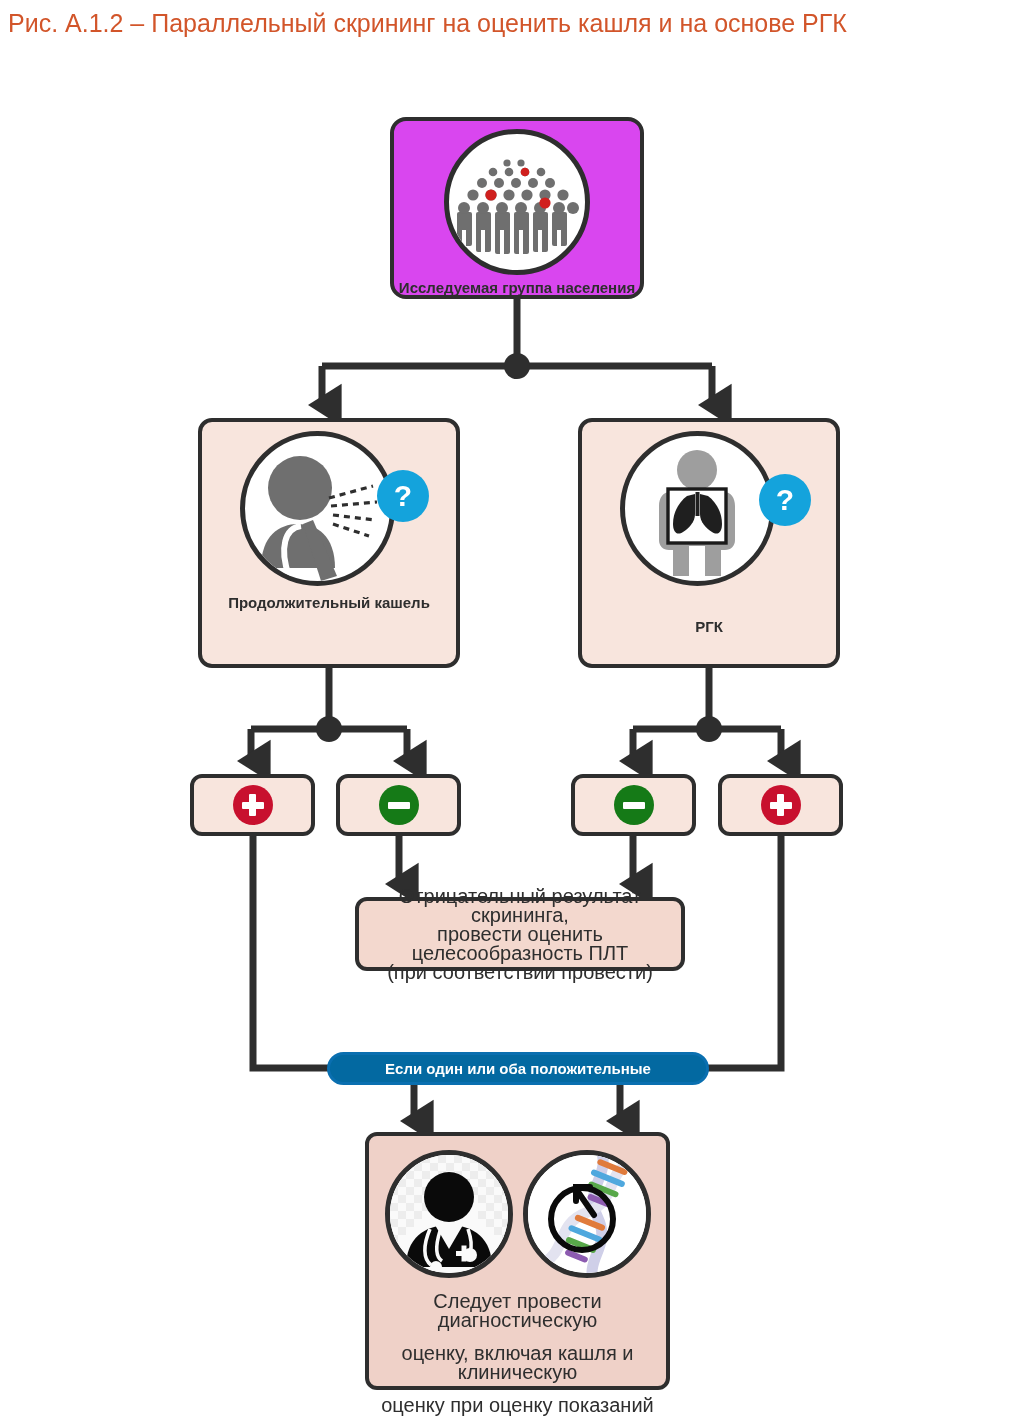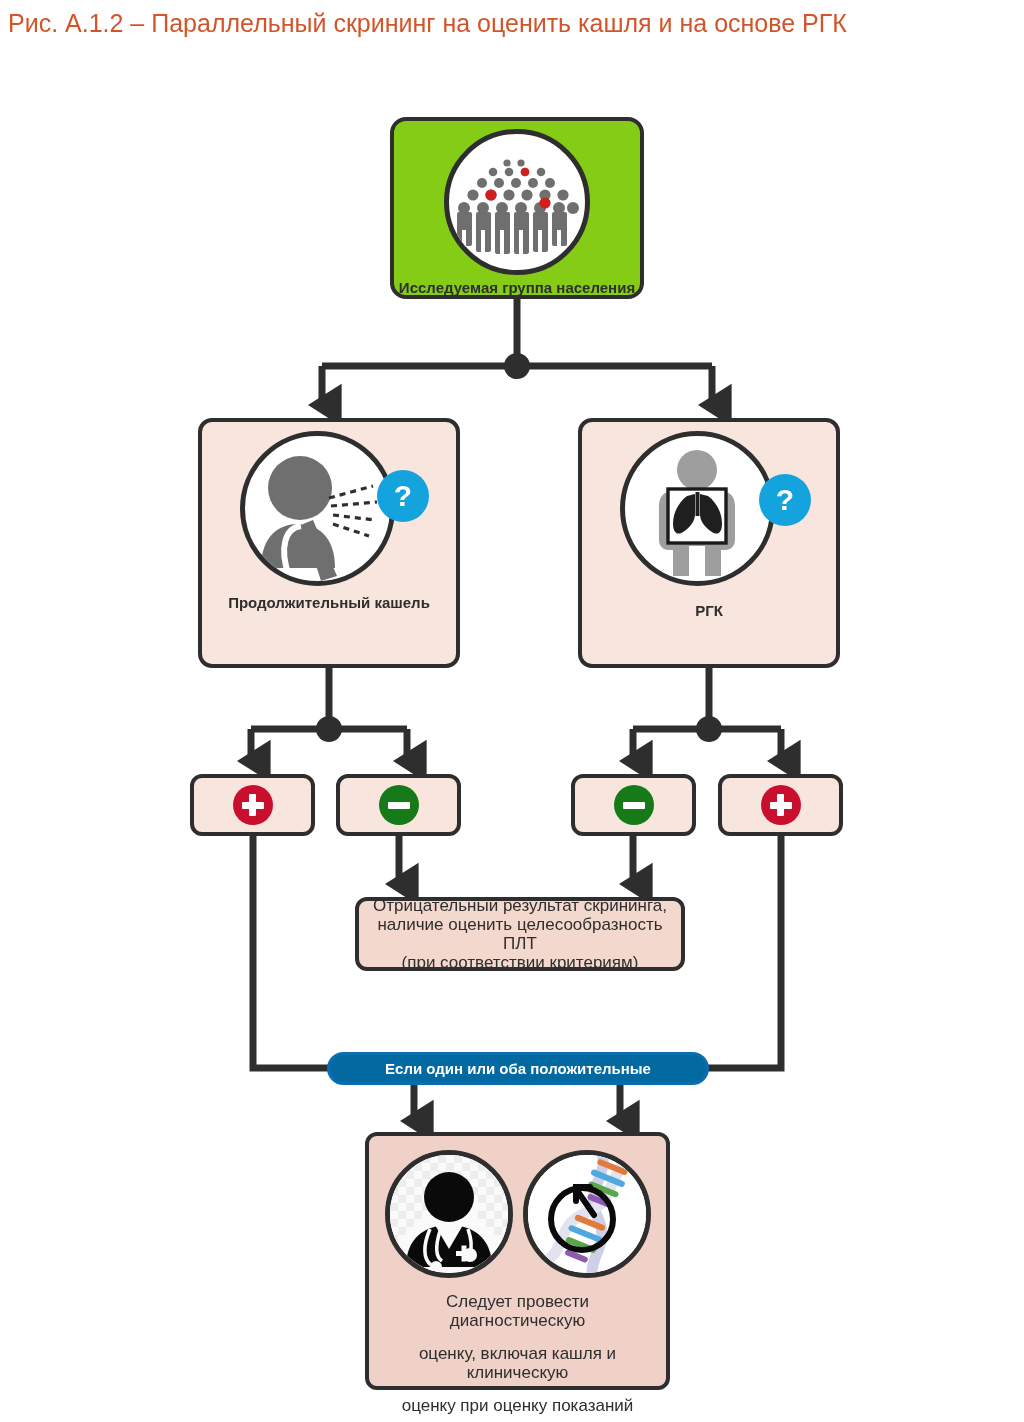"Исследуемая группа населения" .node-pop { background: #84cc16 -> #d946ef }
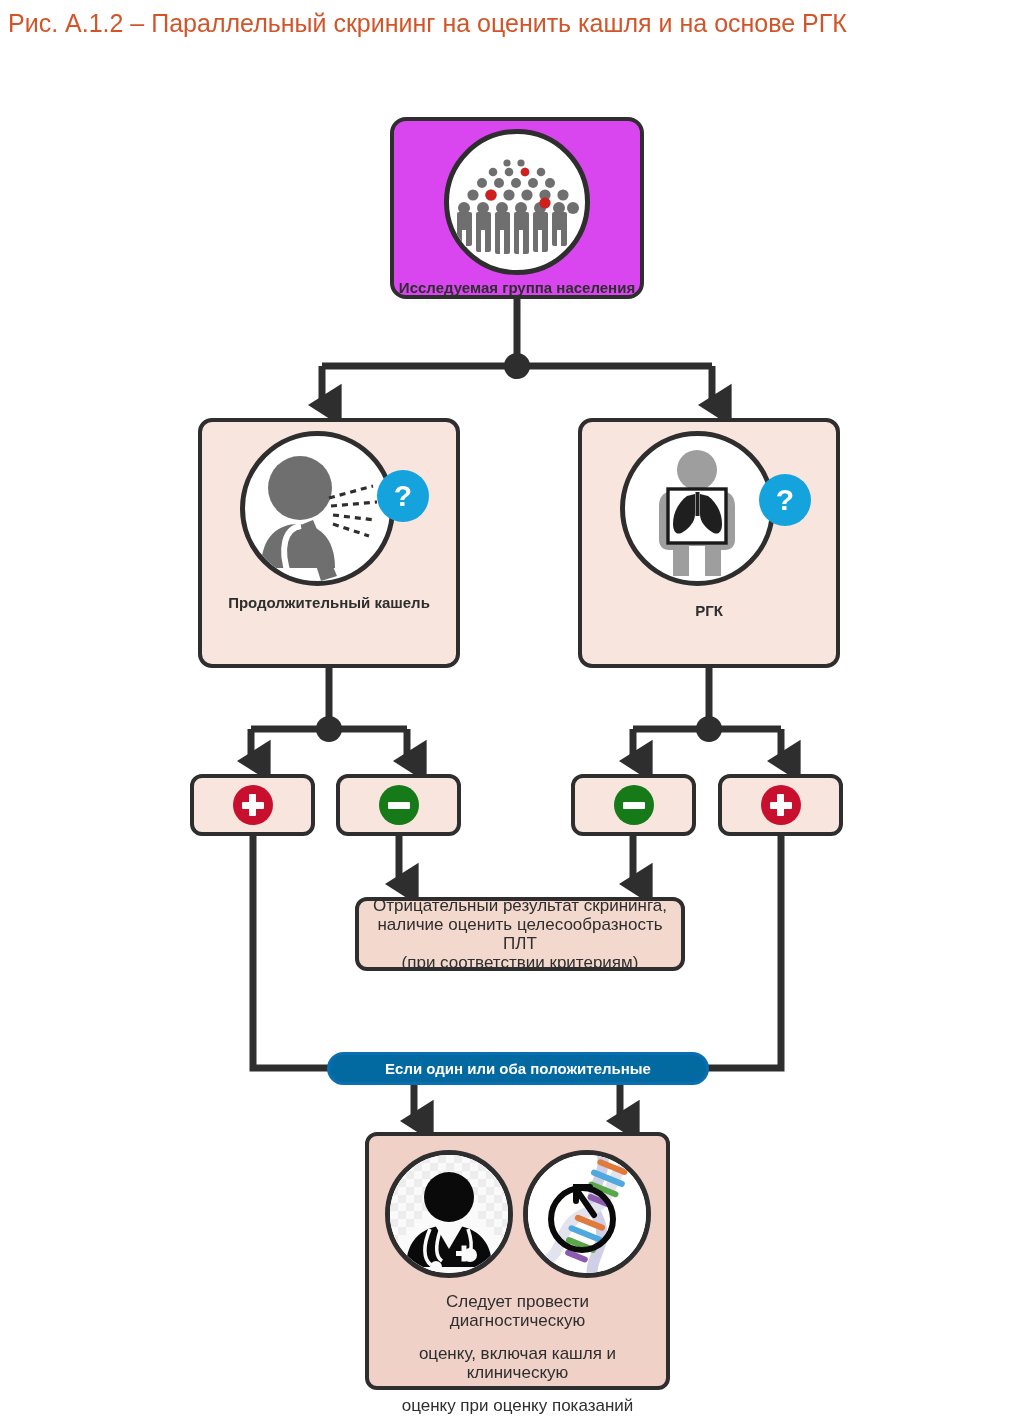"РГК" #node-cxr .node-label { margin-top: 14px -> 30px }
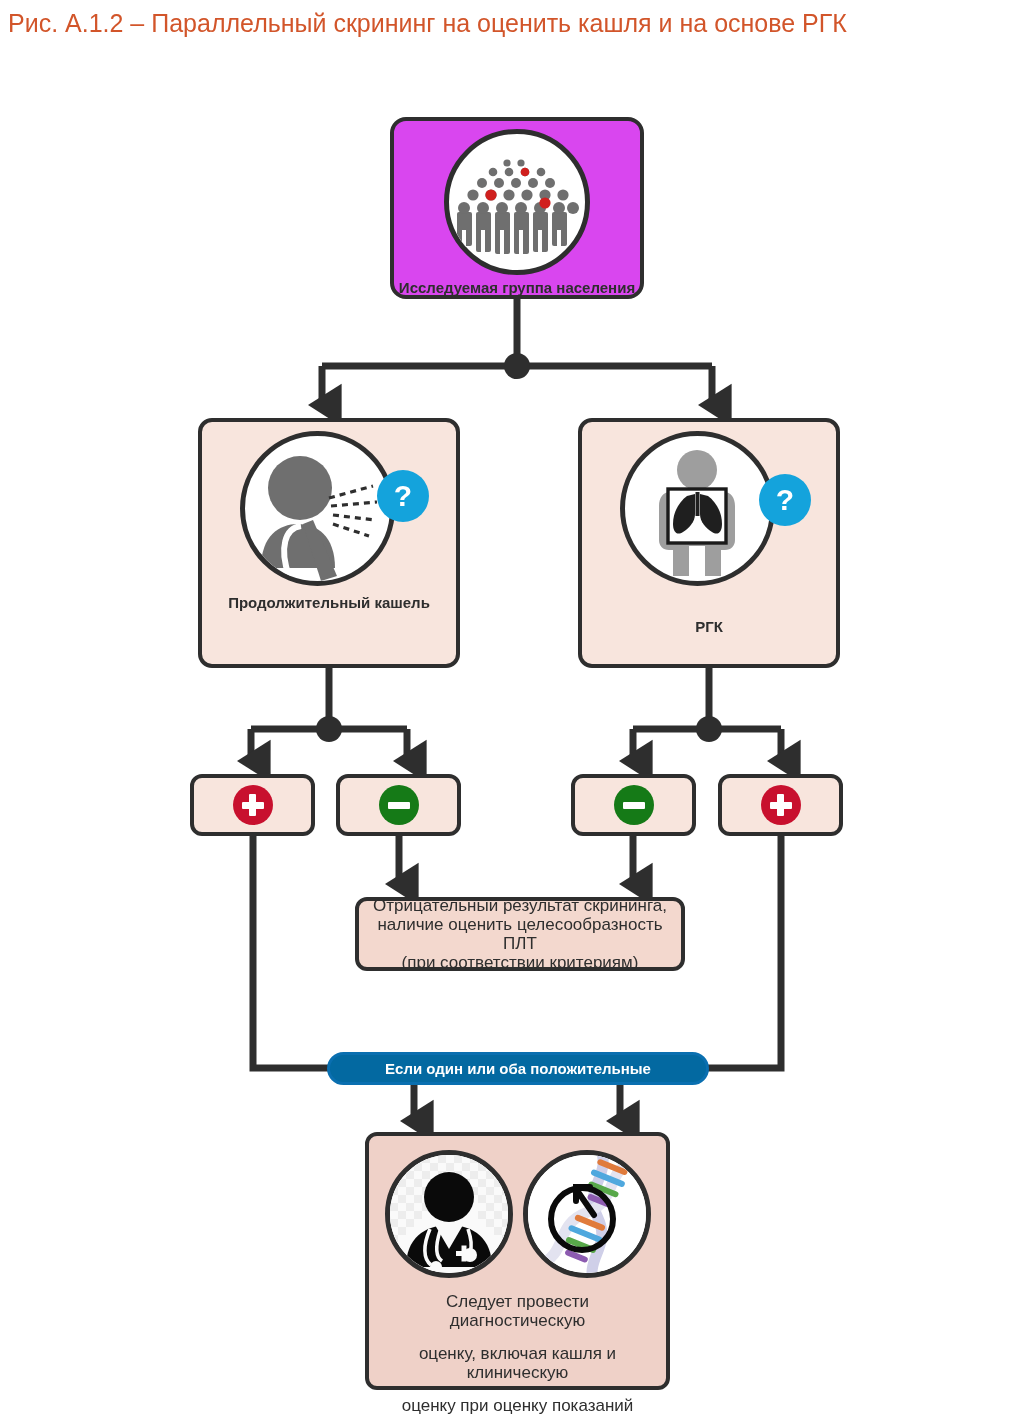"Отрицательный результат скрининга," .res-text { font-size: 17px -> 20px }
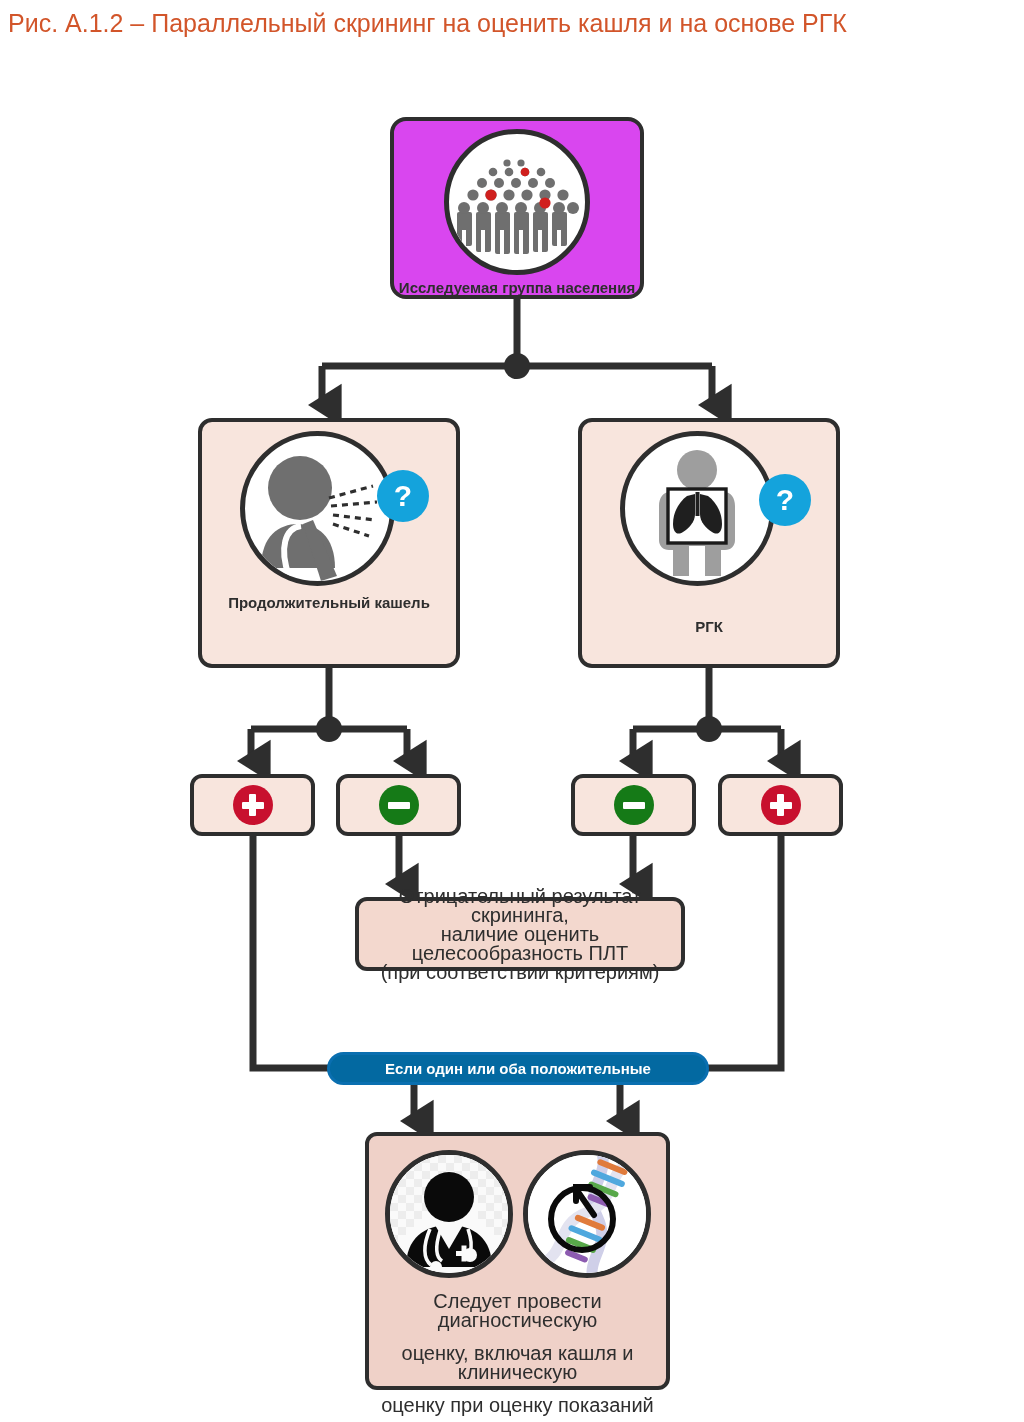"наличие оценить целесообразность ПЛТ" div.res-text { text: наличие -> провести }
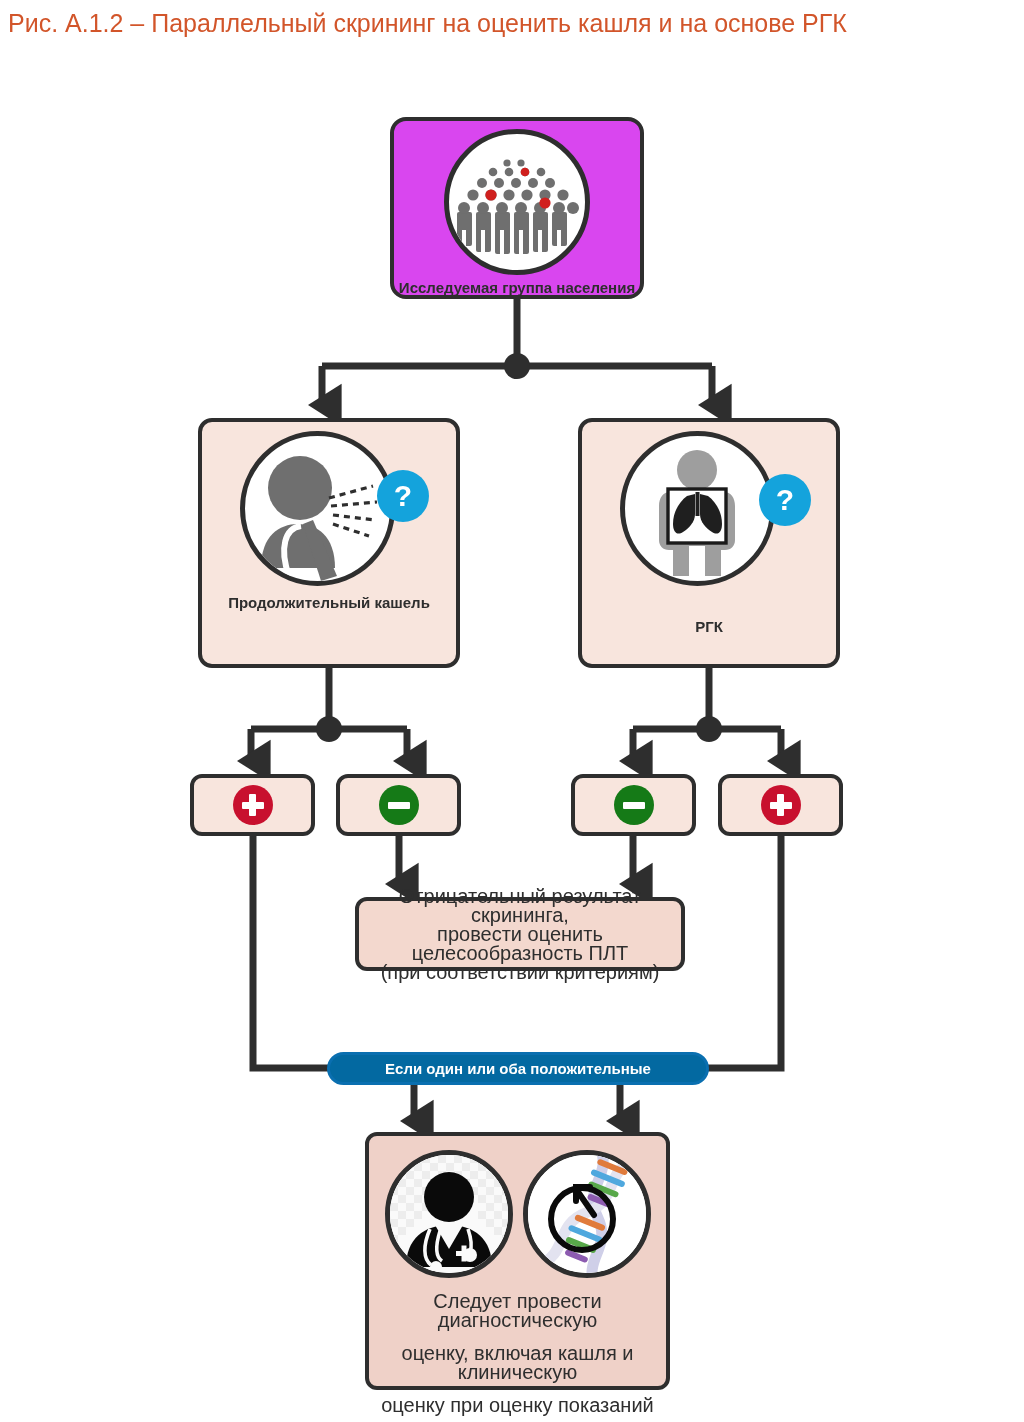"(при соответствии критериям)" div.res-text { text: критериям -> провести }
